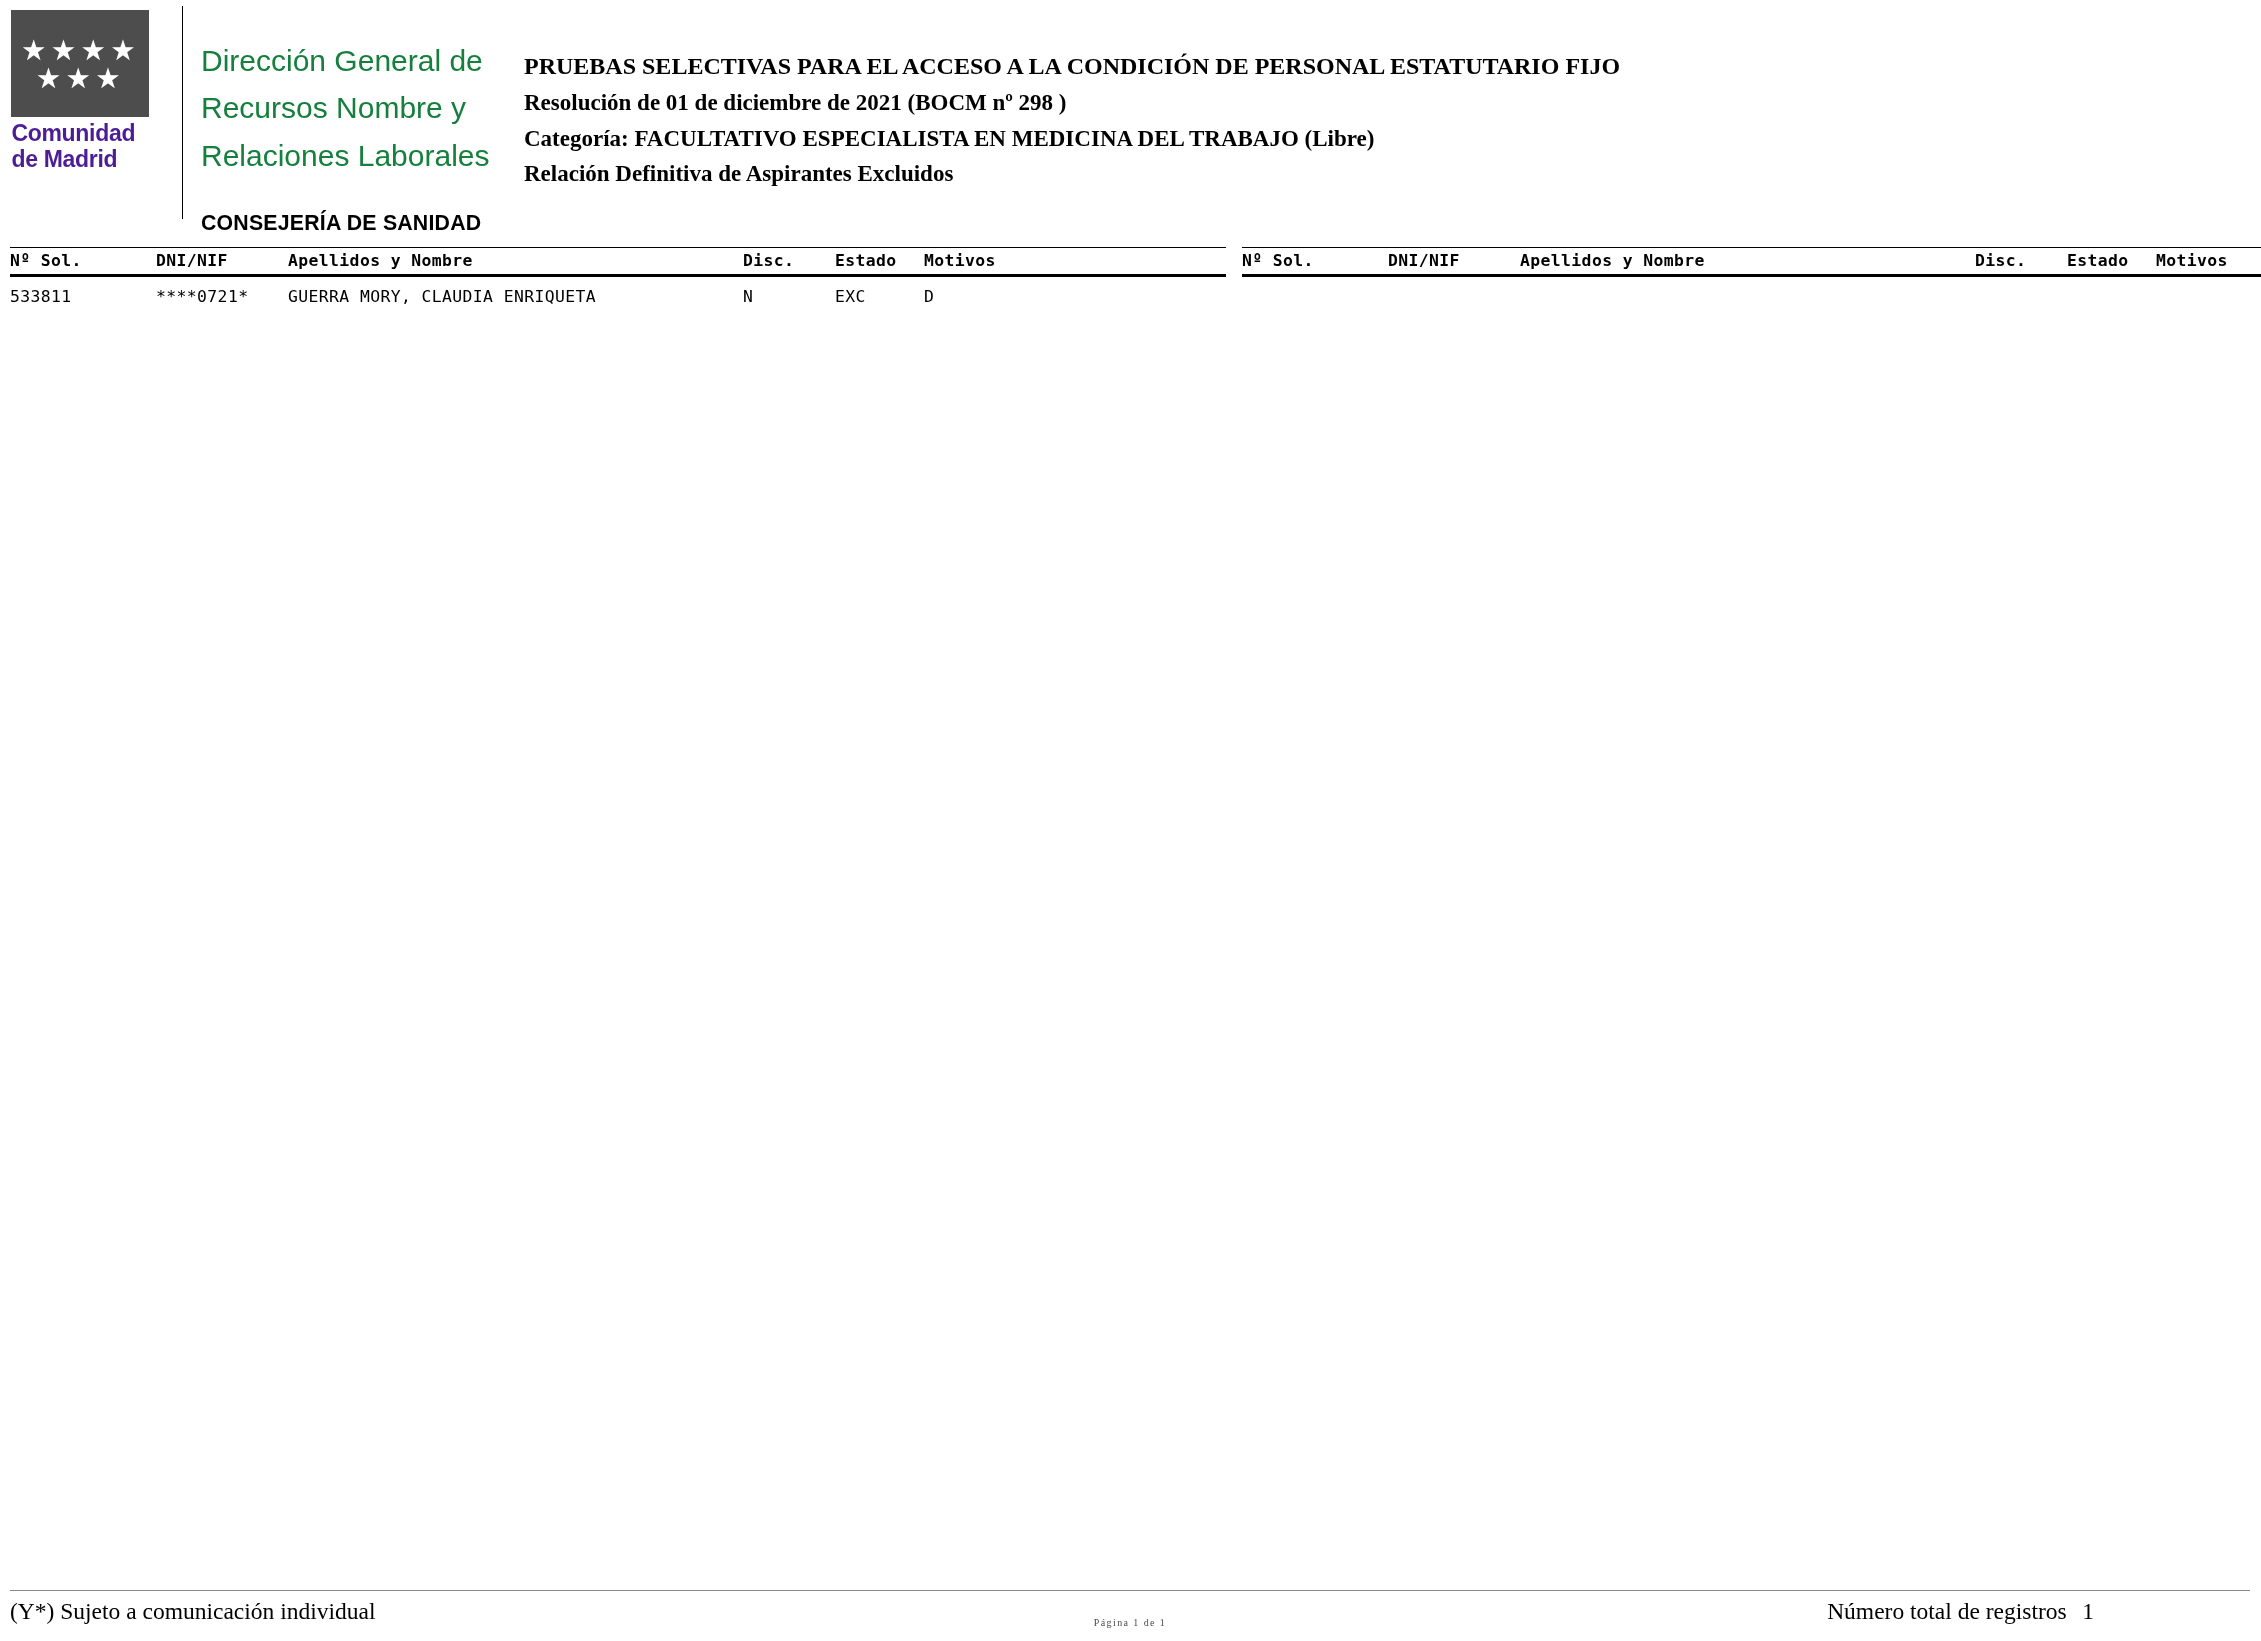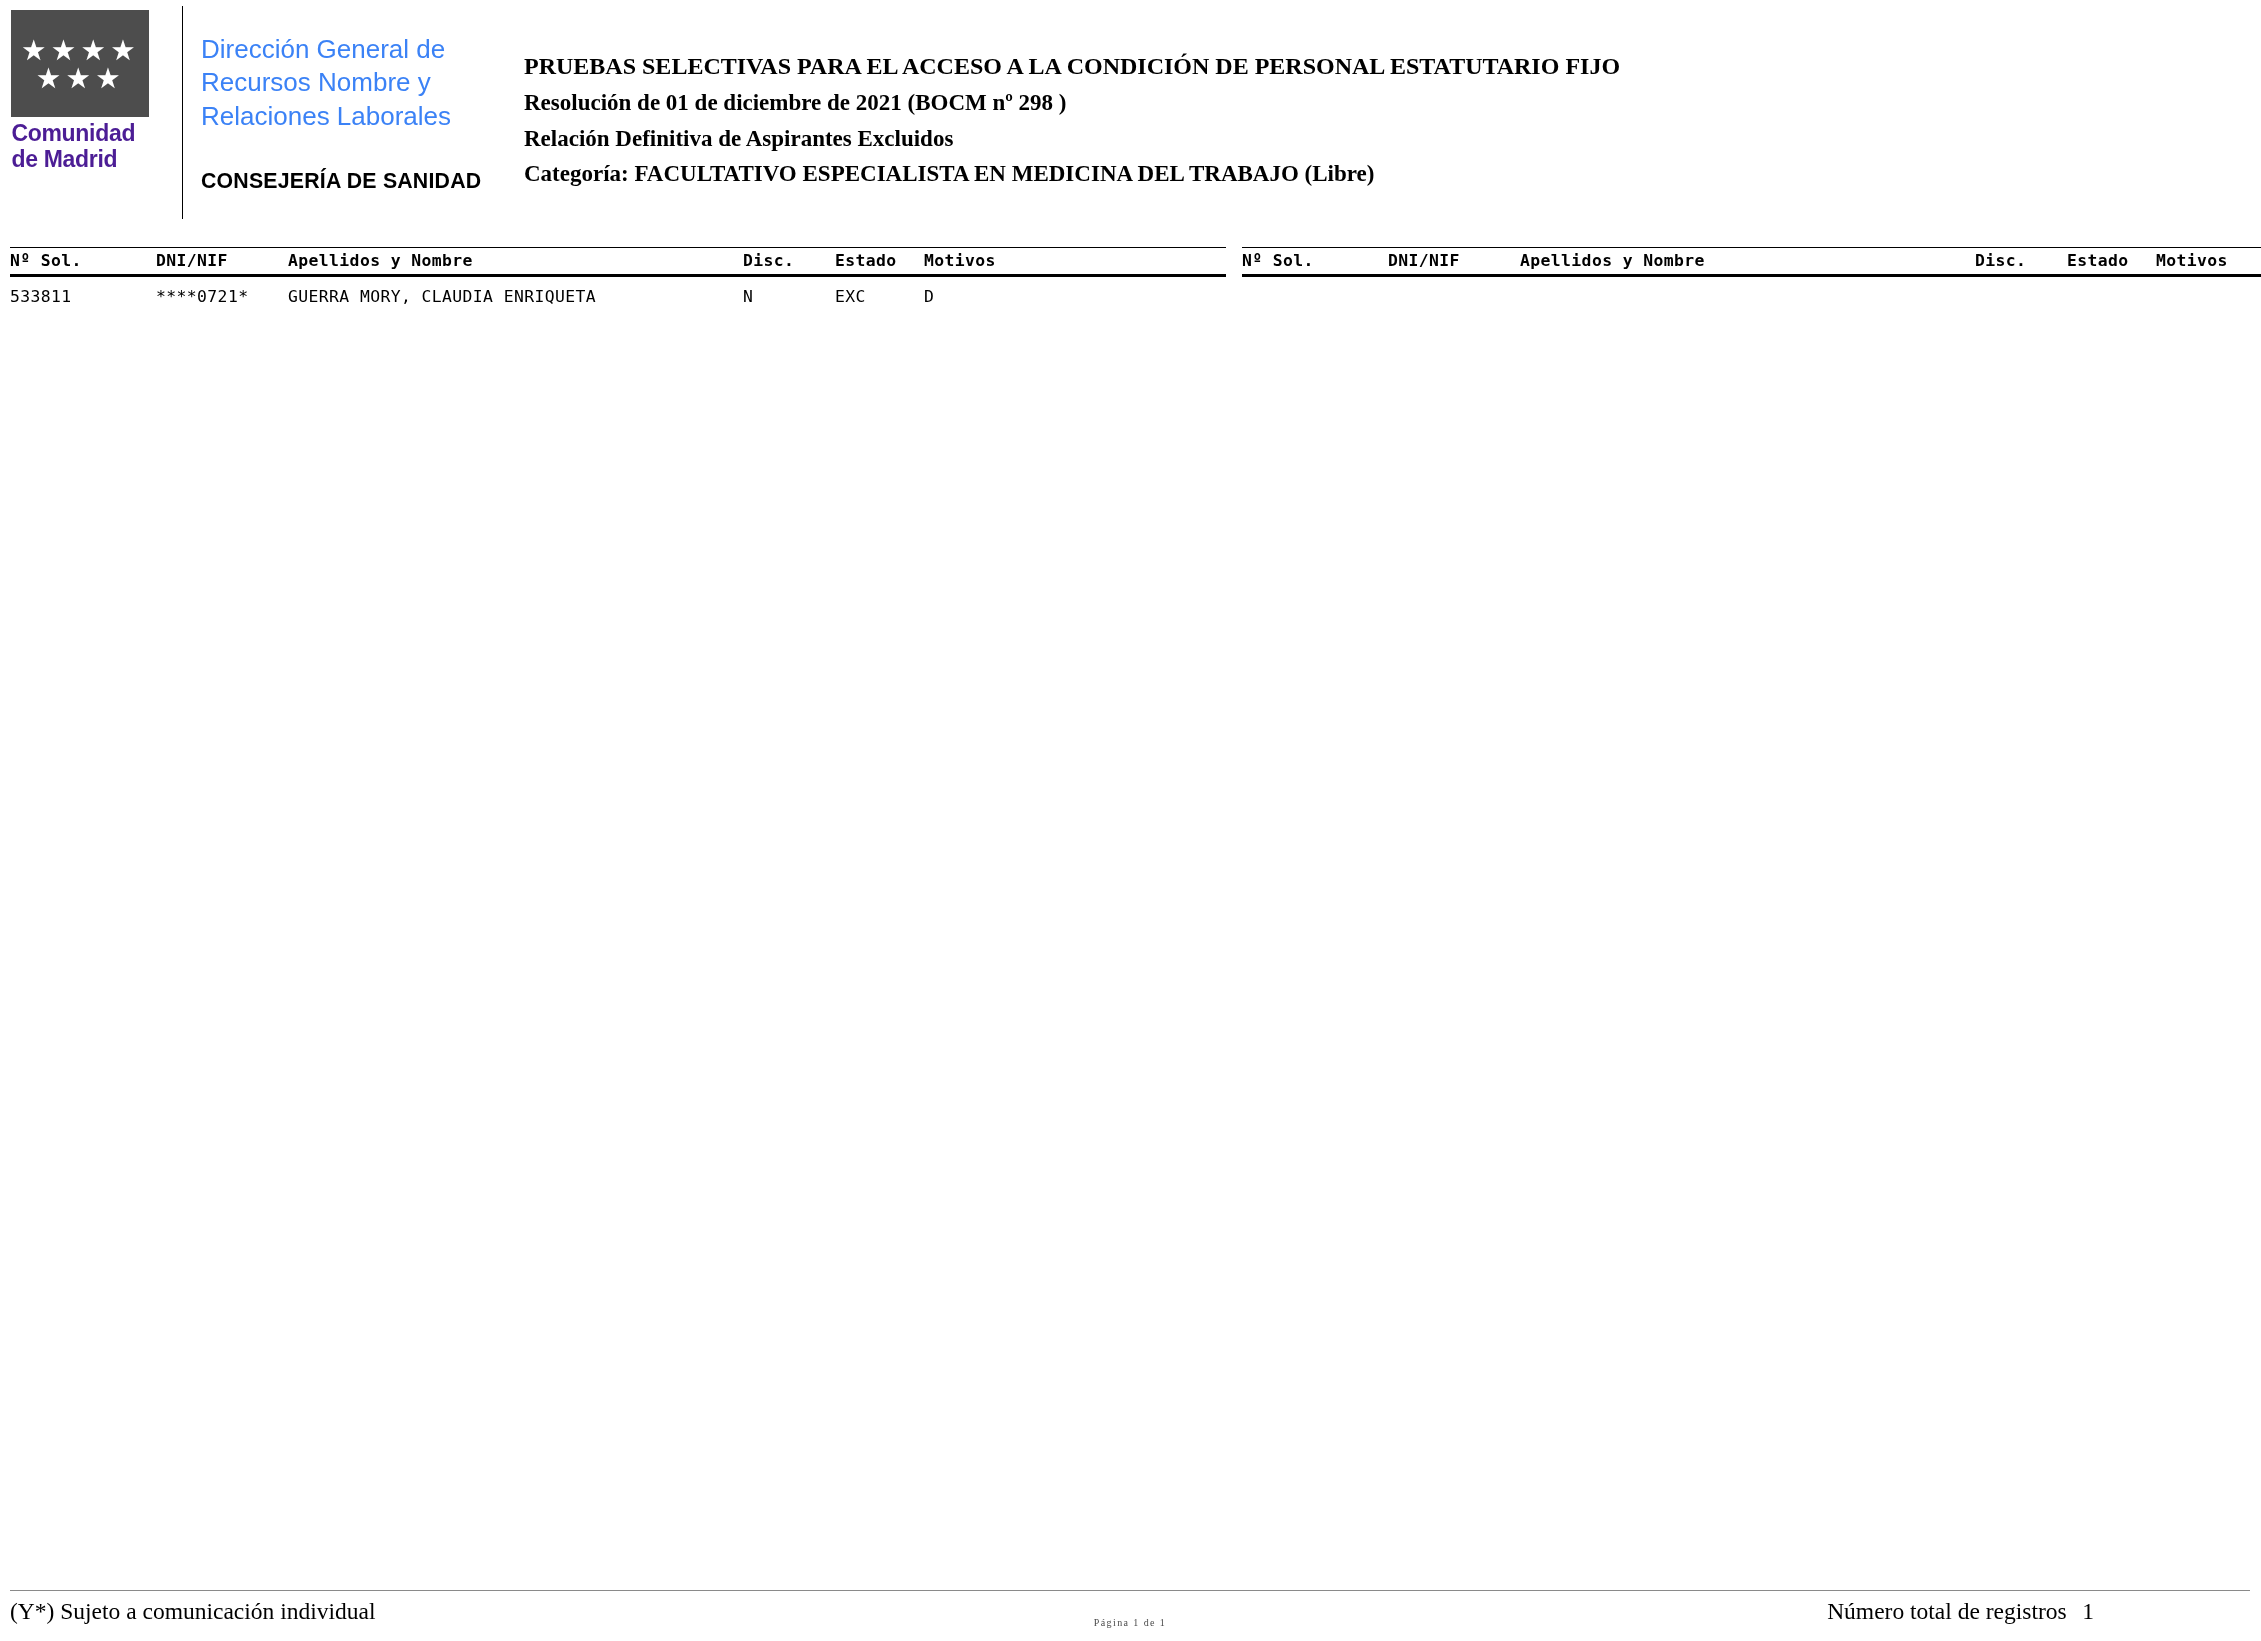"Dirección General de" .dept-line { color: #3b82f6 -> #15803d; font-size: 26px -> 30px; margin-top: none -> 9px }
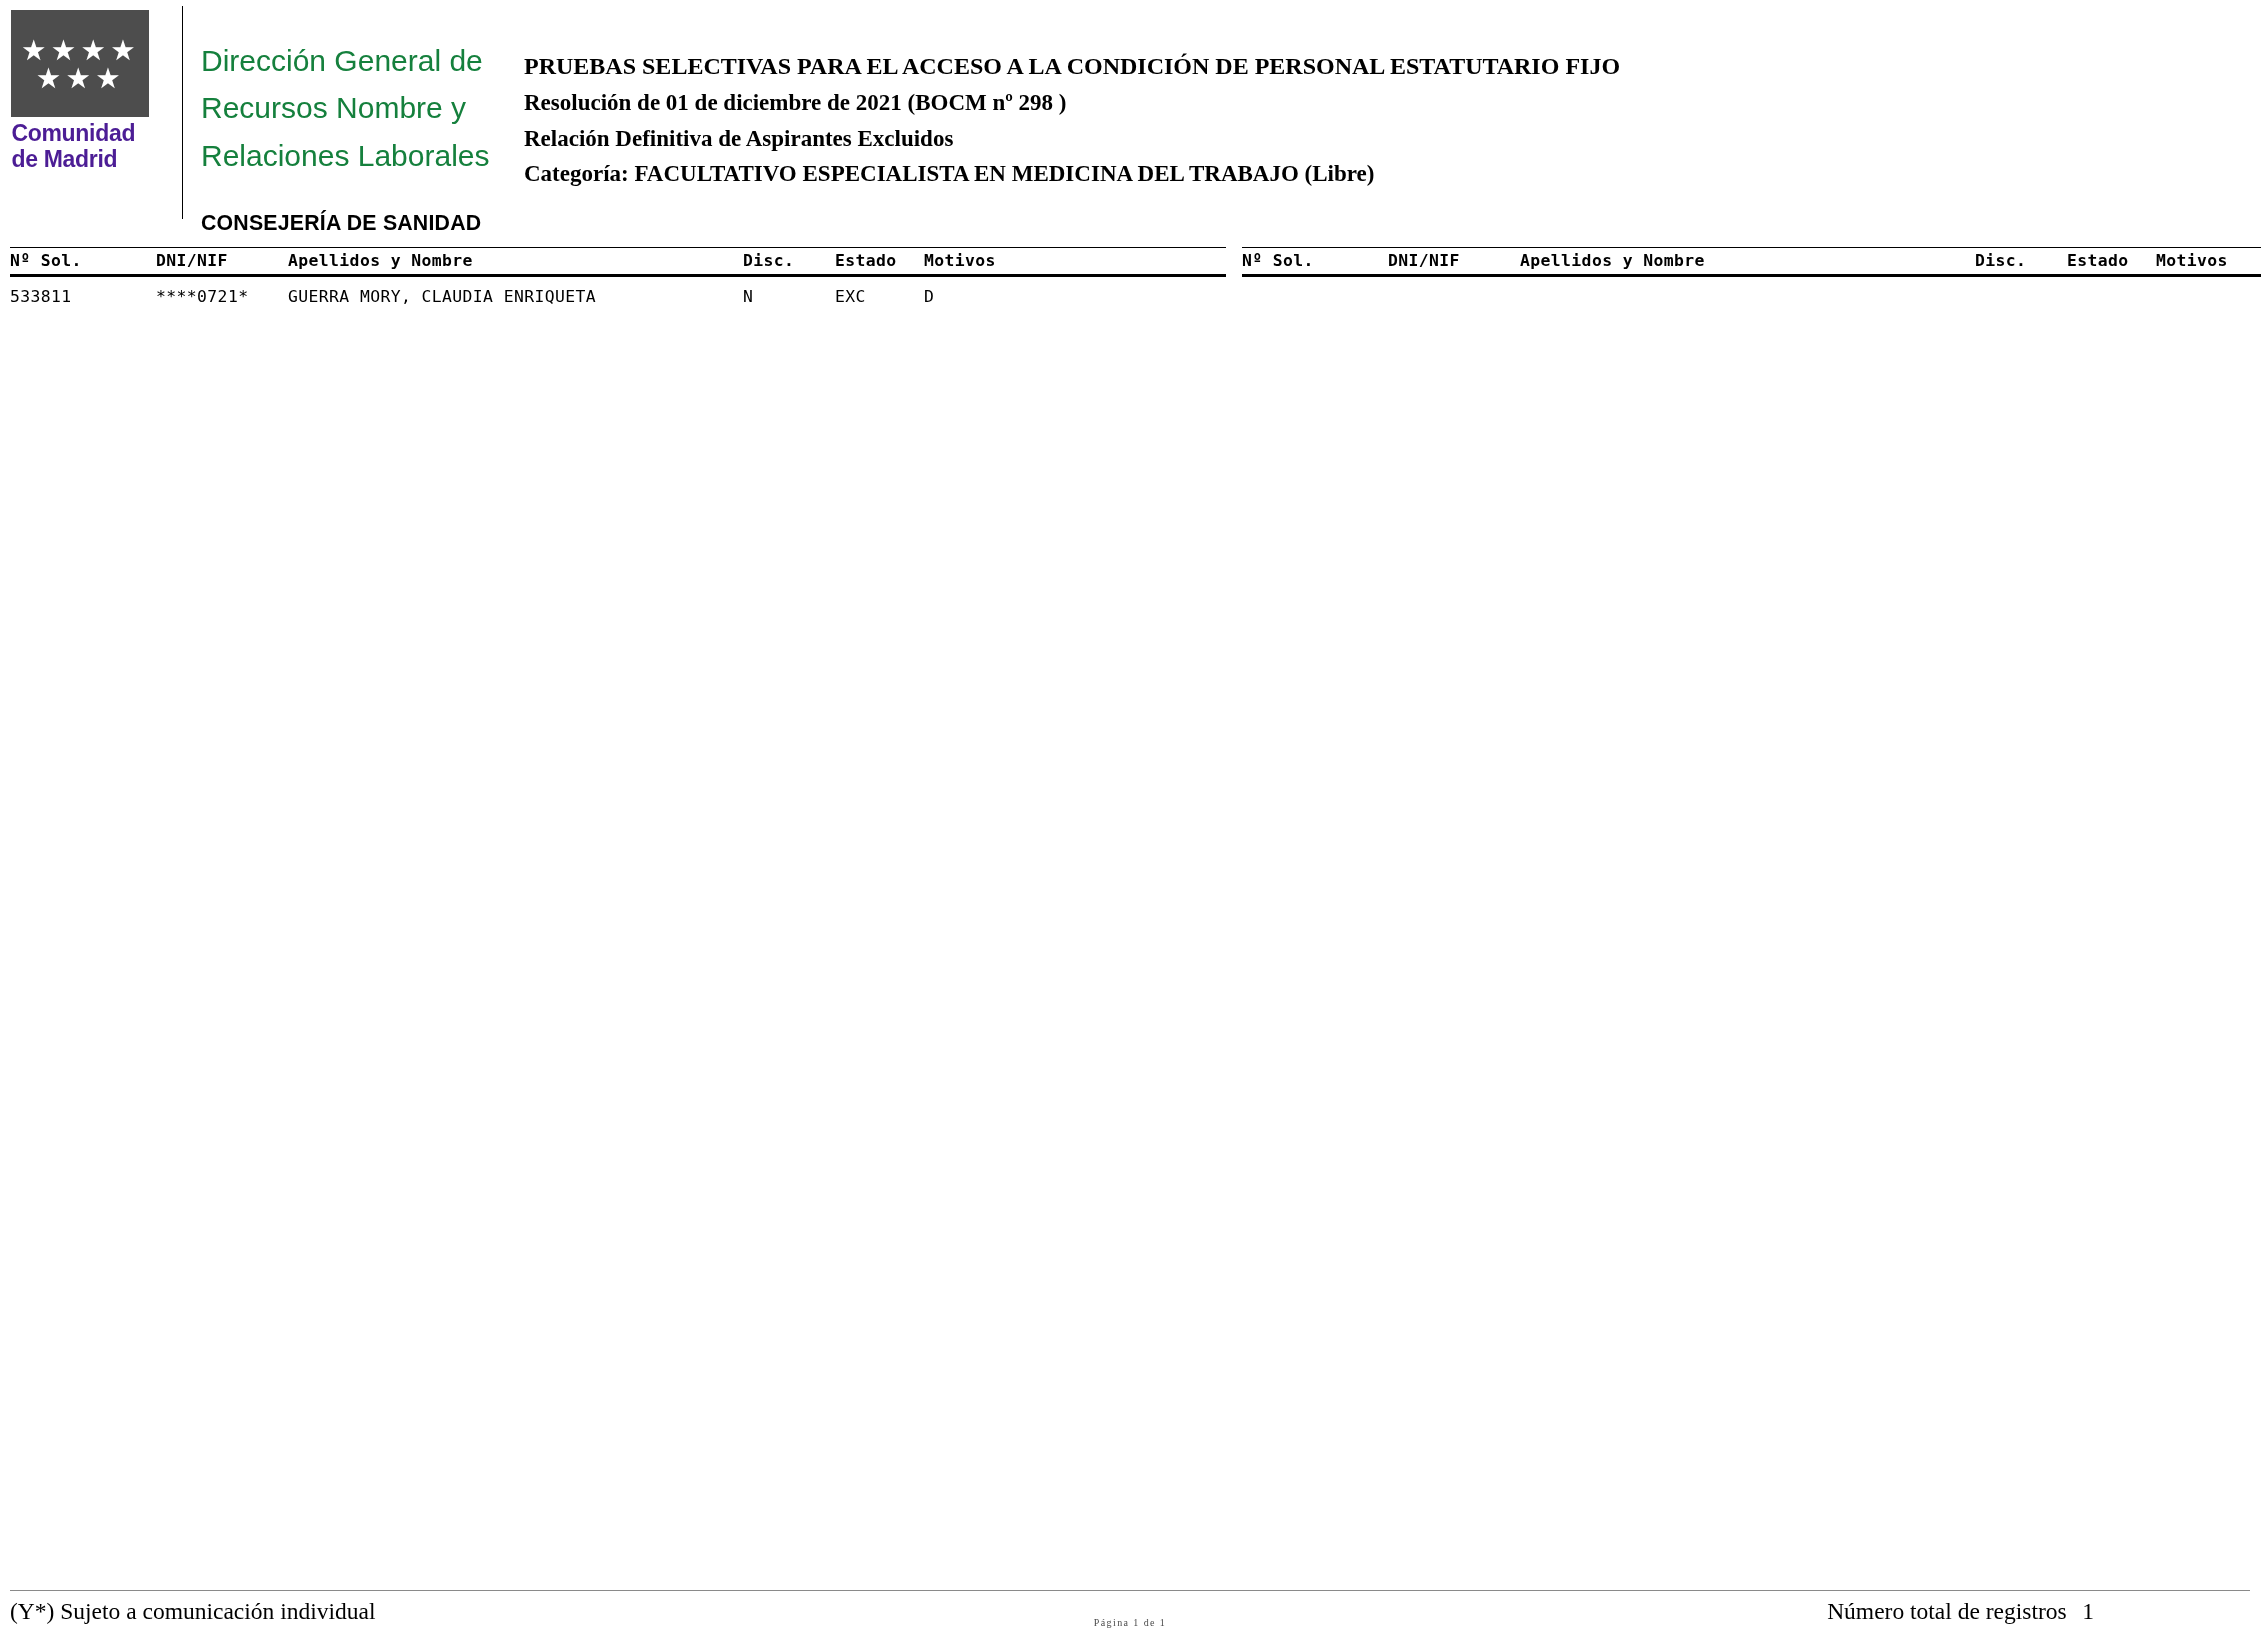"Relación Definitiva de Aspirantes" div.title-line { order: before "Categoría: FACULTATIVO ESPECIALISTA EN" -> after "Categoría: FACULTATIVO ESPECIALISTA EN" }
